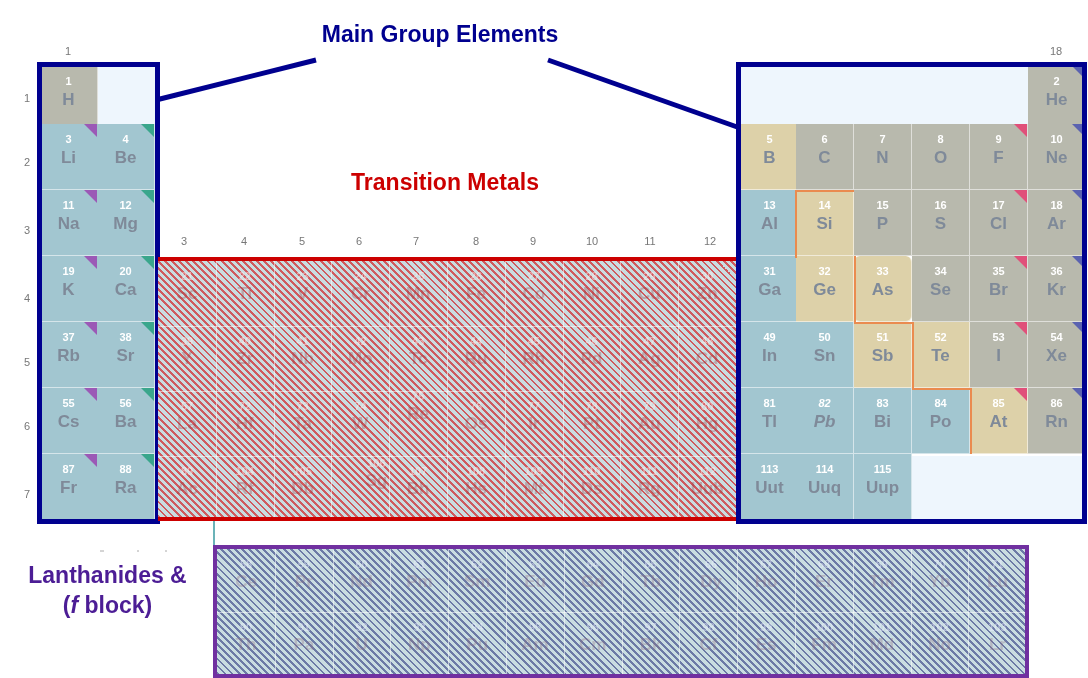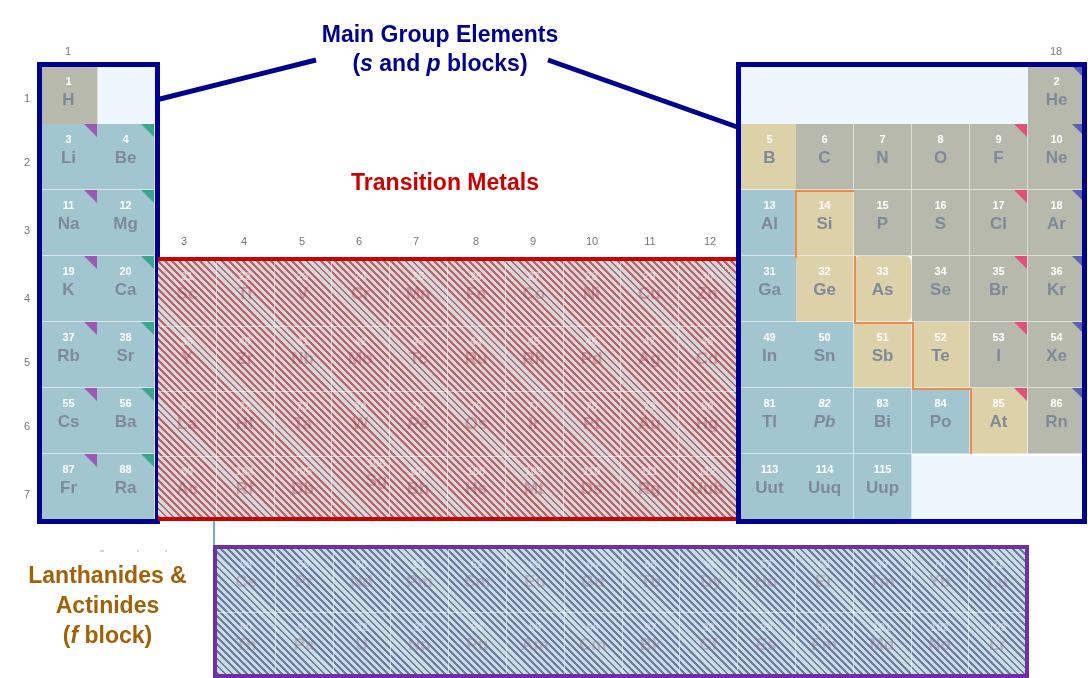"(s and p blocks)" div { html: <div><span>(</span><span>s</span><span> and </span><span>p</span><span> blocks)</span></div> -> none }
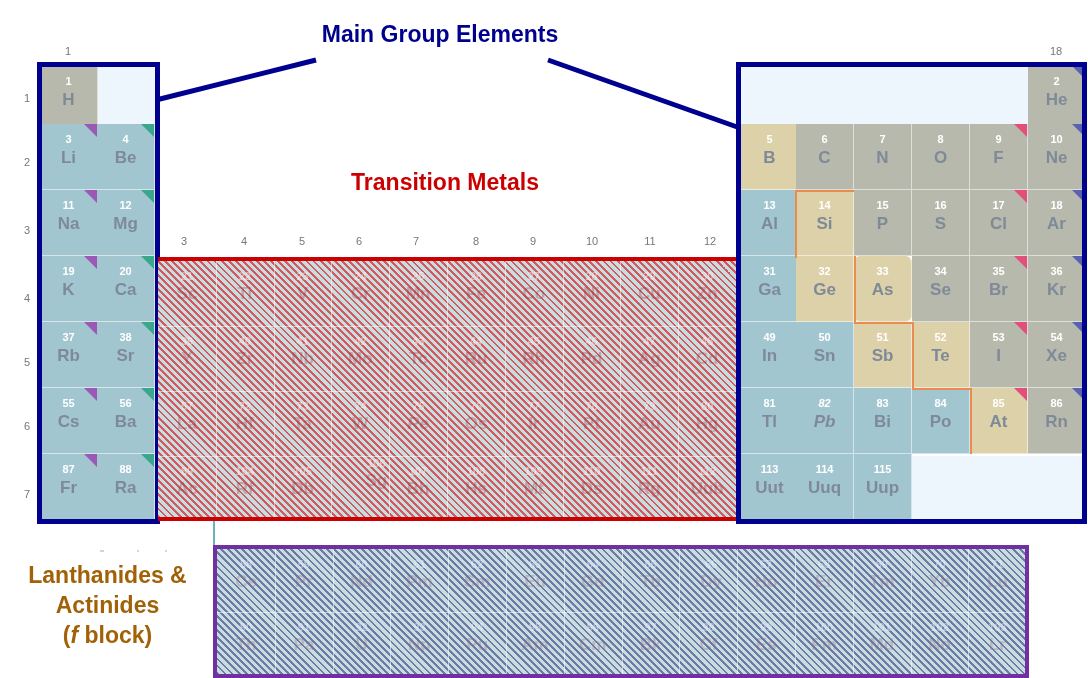"75" div.ghost { font-style: italic -> none; top: 130px -> 120px }
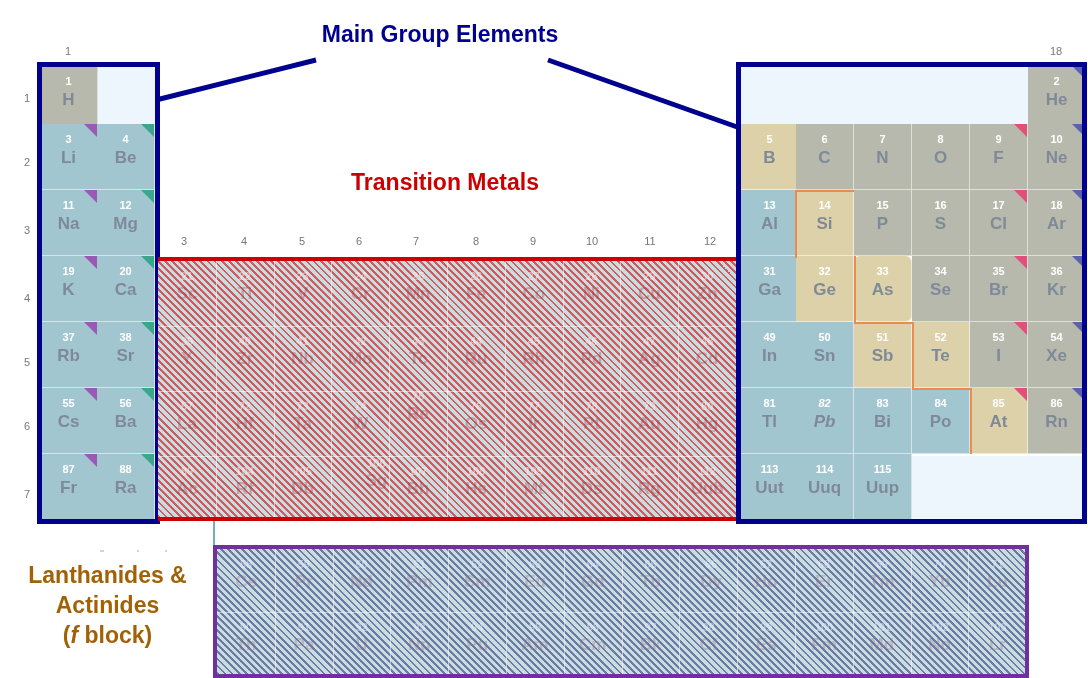"Lanthanides &" .title-f { color: #a16207 -> #4c1d95 }
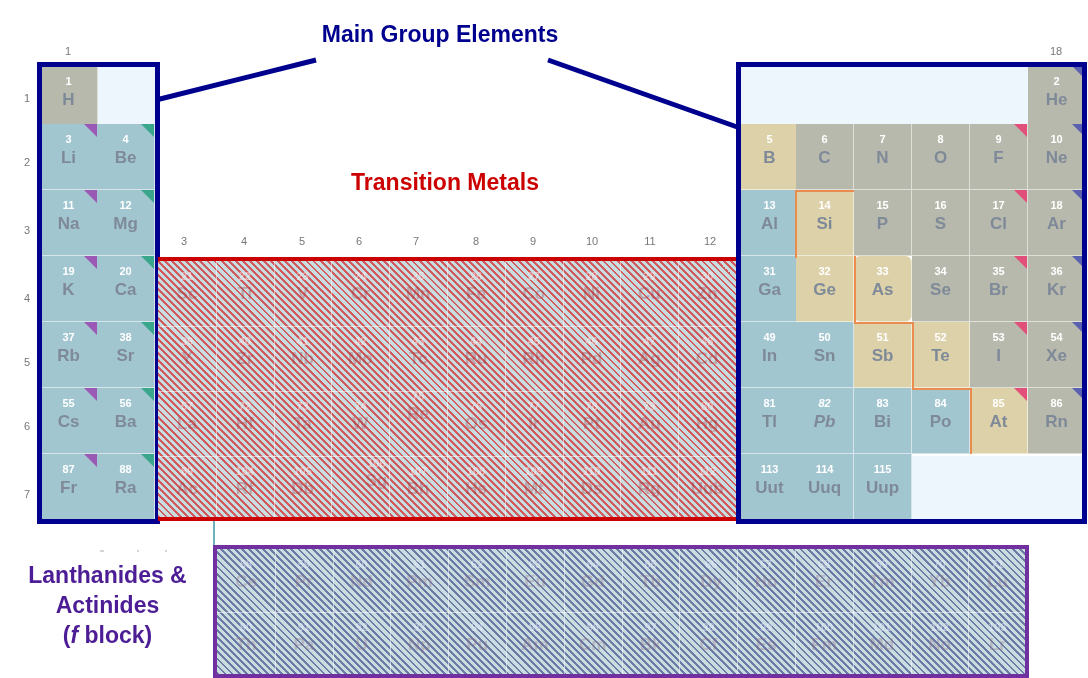"Actinides" div { html: <div>Actinides</div> -> none }
